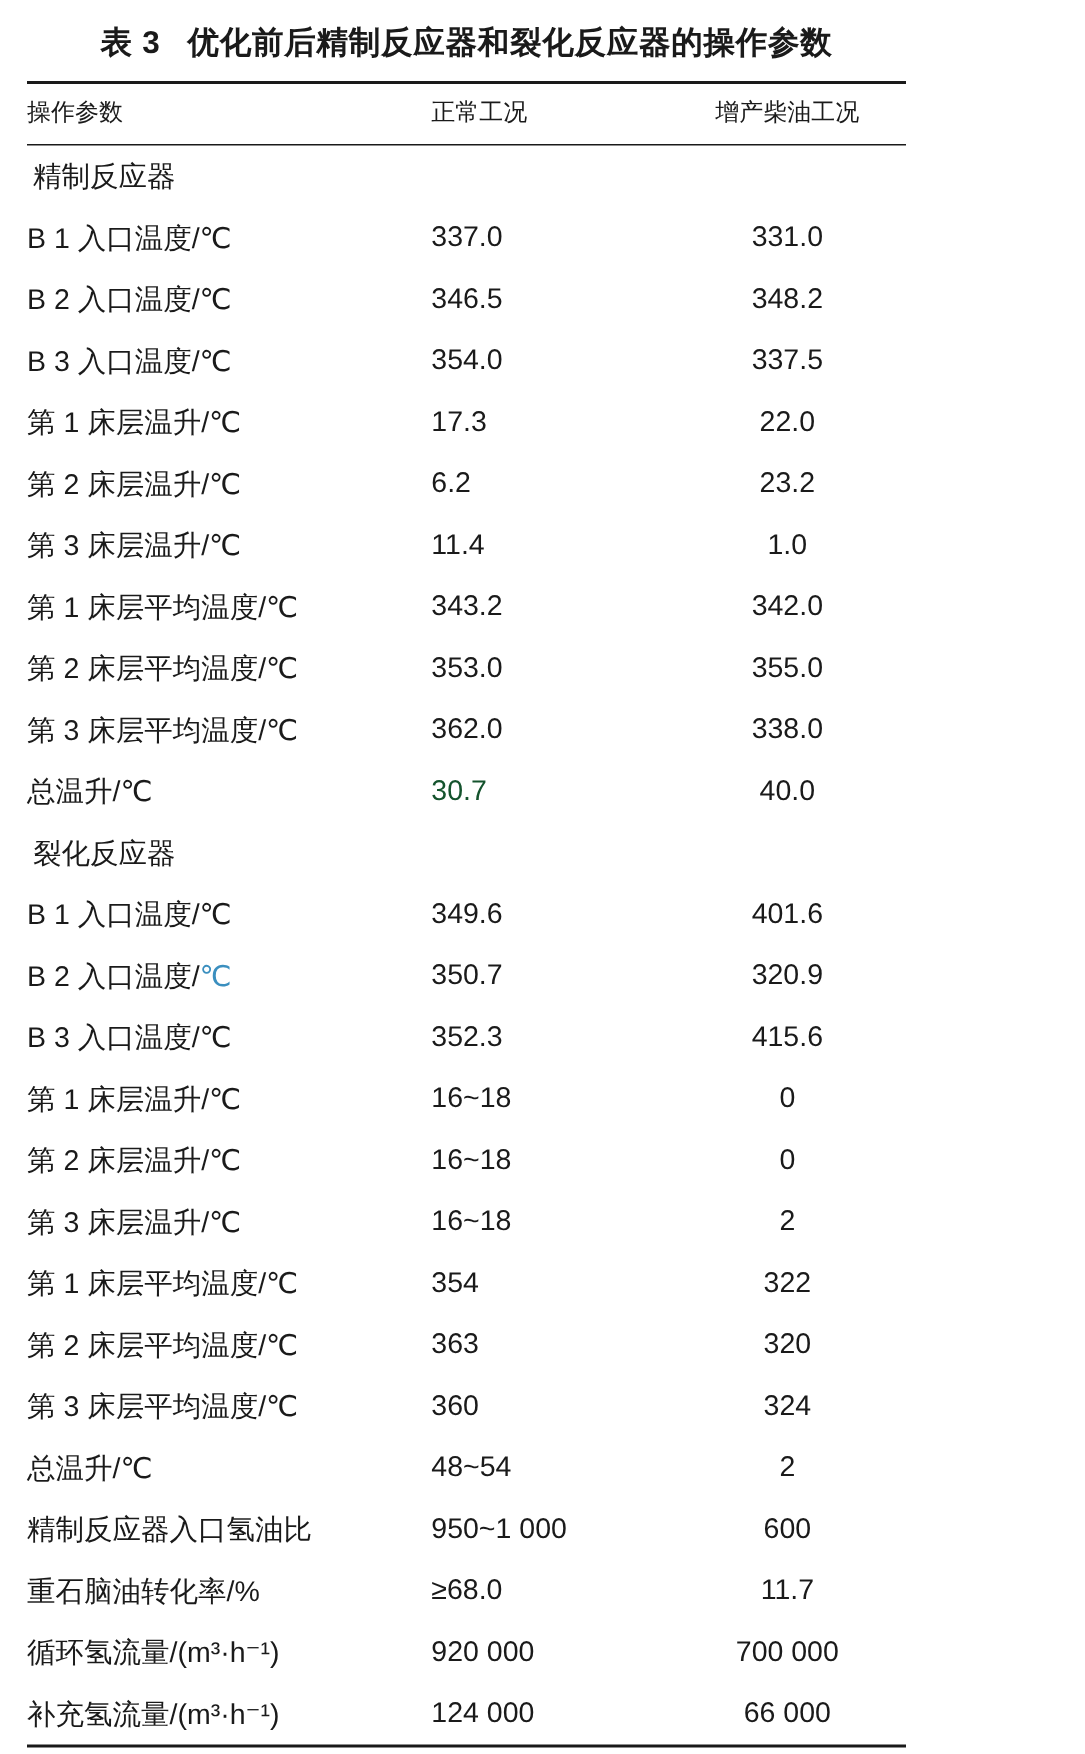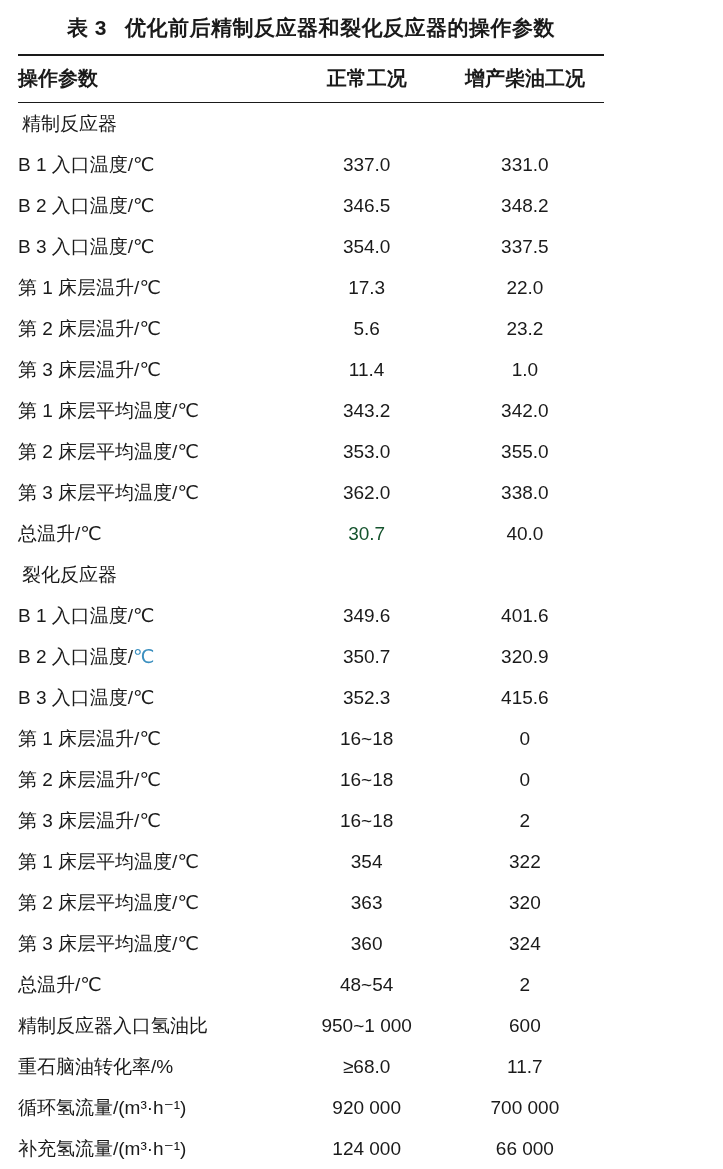"操作参数" table.data-table thead th { font-size: 20px -> 16px; font-weight: bold -> normal }
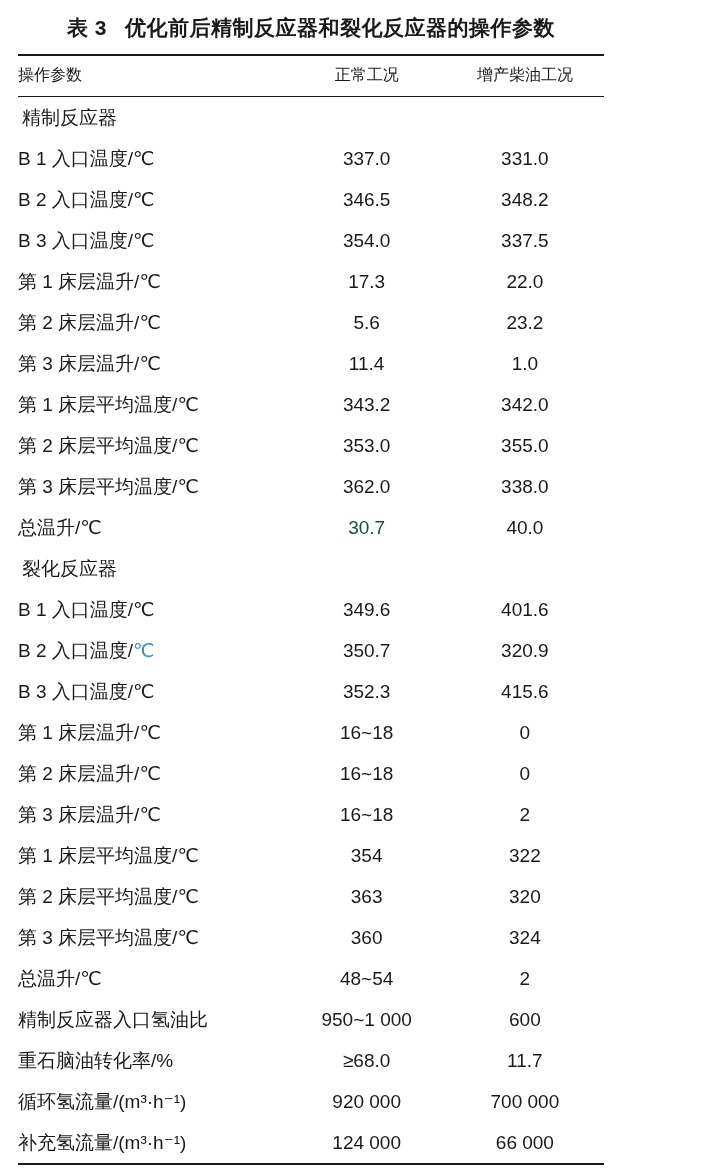"正常工况" th.col-v1, td.col-v1 { text-align: center -> left }
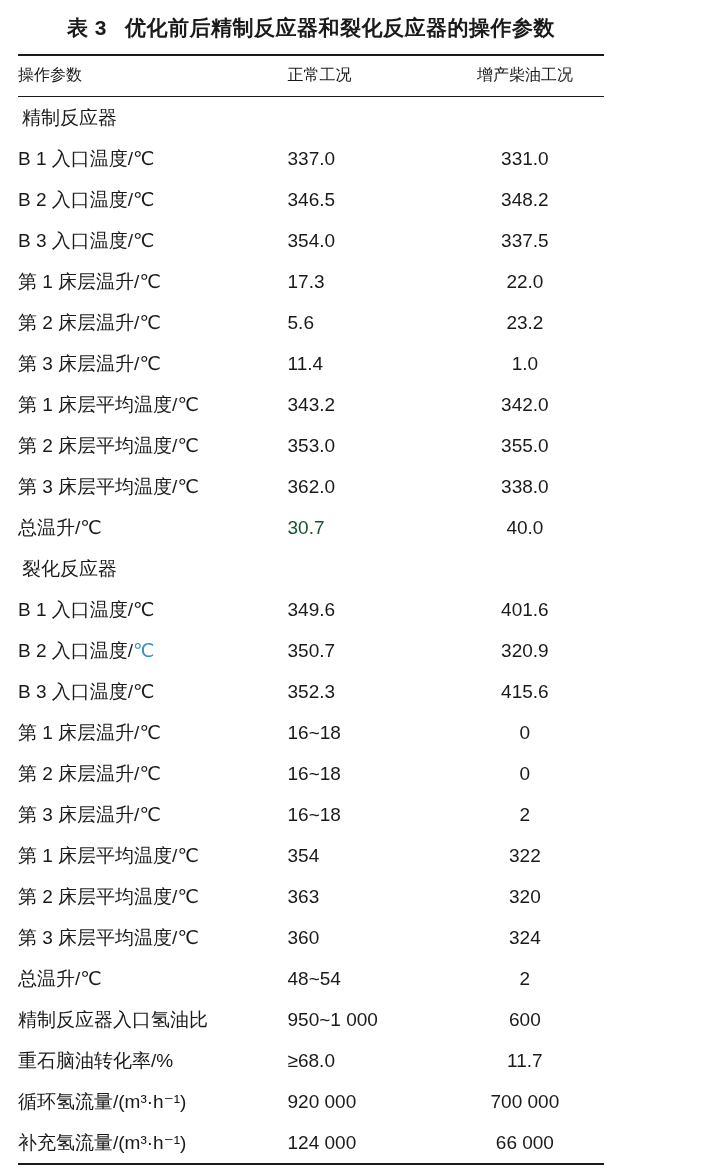"5.6" td.col-v1 { text: 5.6 -> 6.2 }
